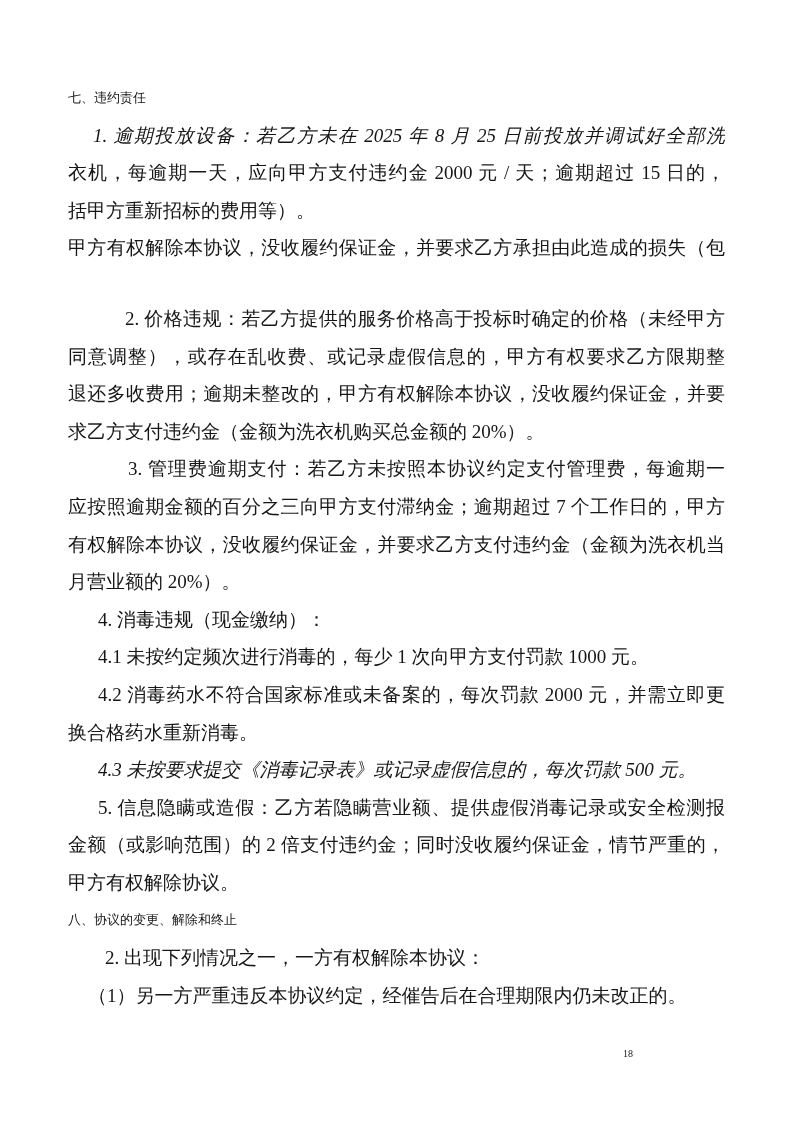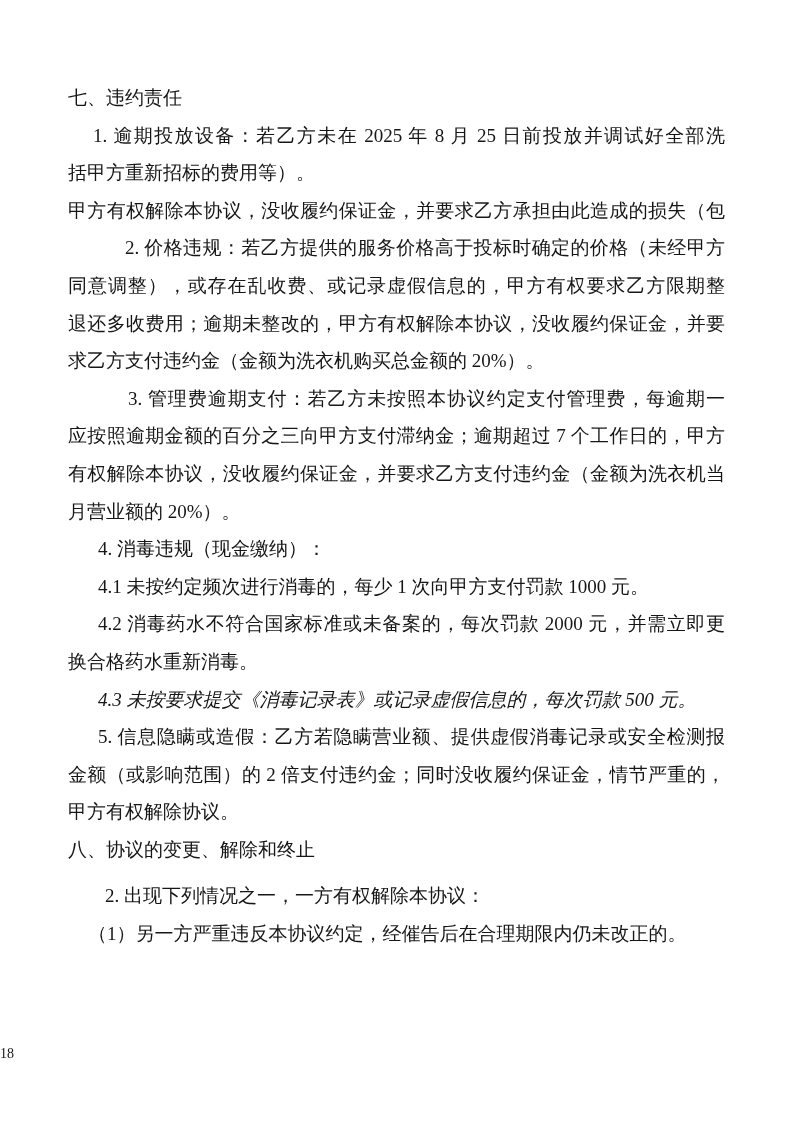"七、违约责任" .heading { font-size: 19px -> 13px }
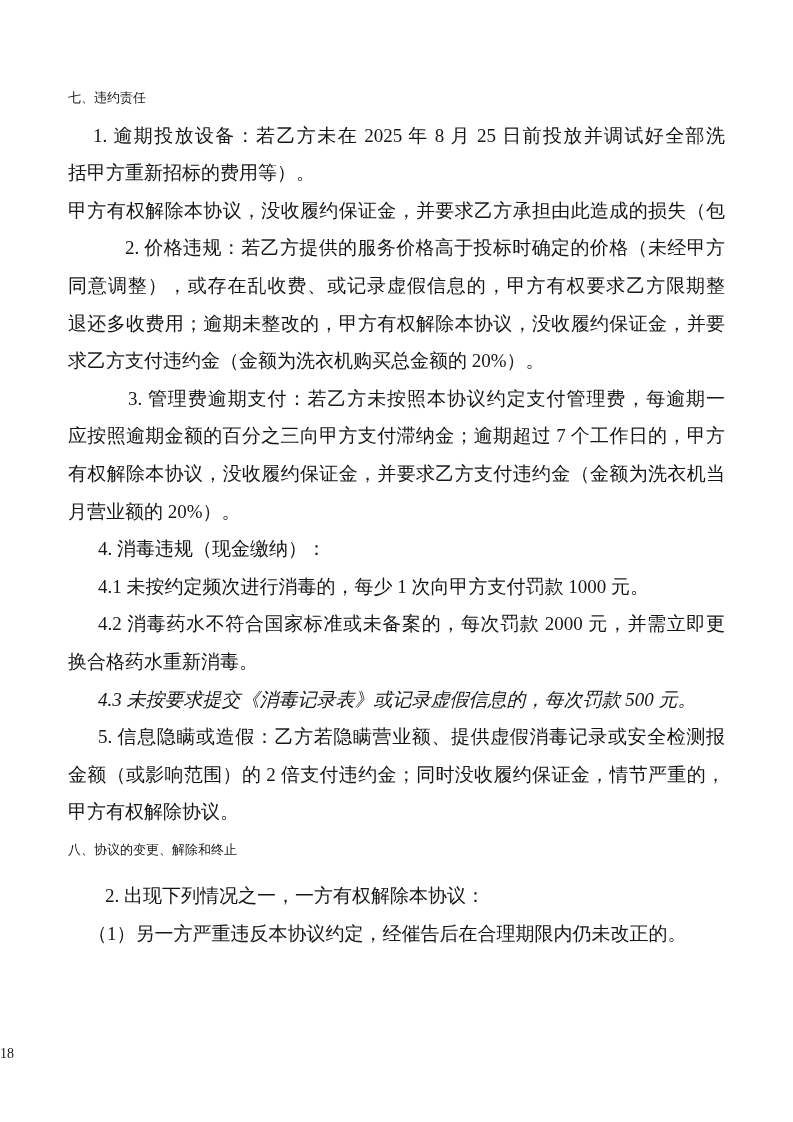"1. 逾期投放设备：若乙方未在 2025 年 8" div.line { font-style: none -> italic }
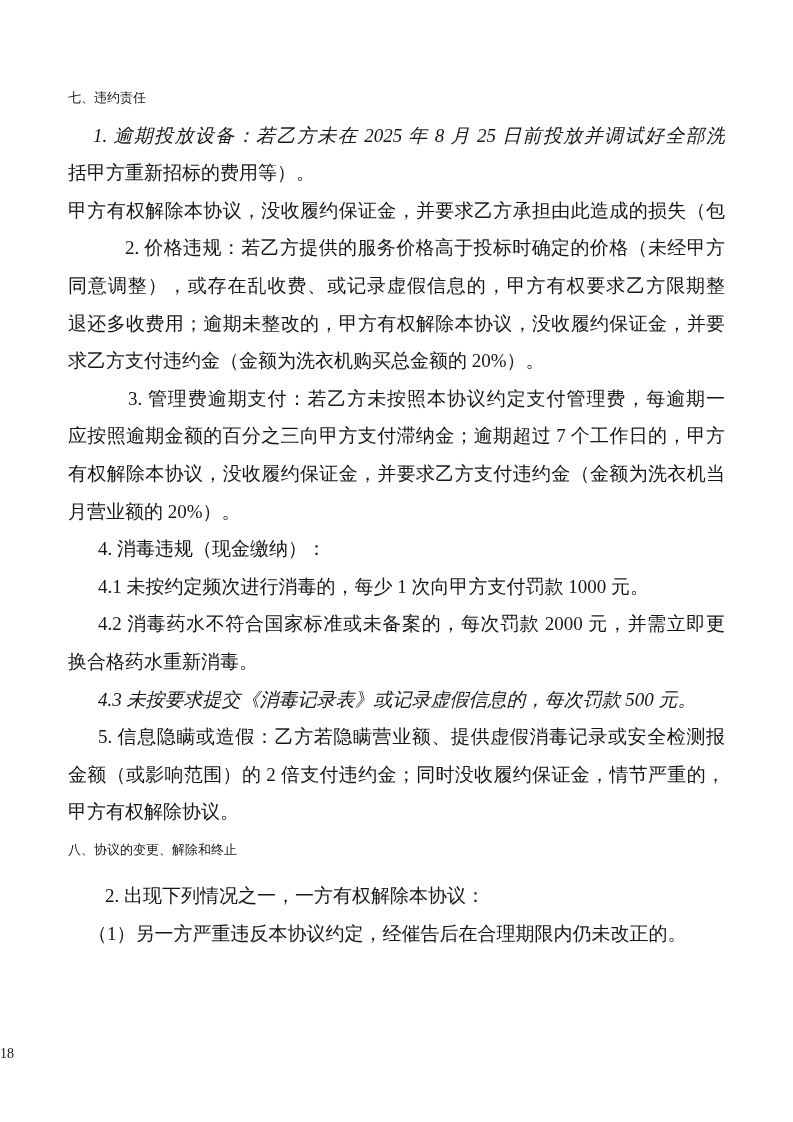"衣机，每逾期一天，应向甲方支付违约金 2000 元 / 天；逾期超过" div.line { html: none -> <div>衣机，每逾期一天，应向甲方支付违约金 2000 元 / 天；逾期超过 15 日的，</div> }
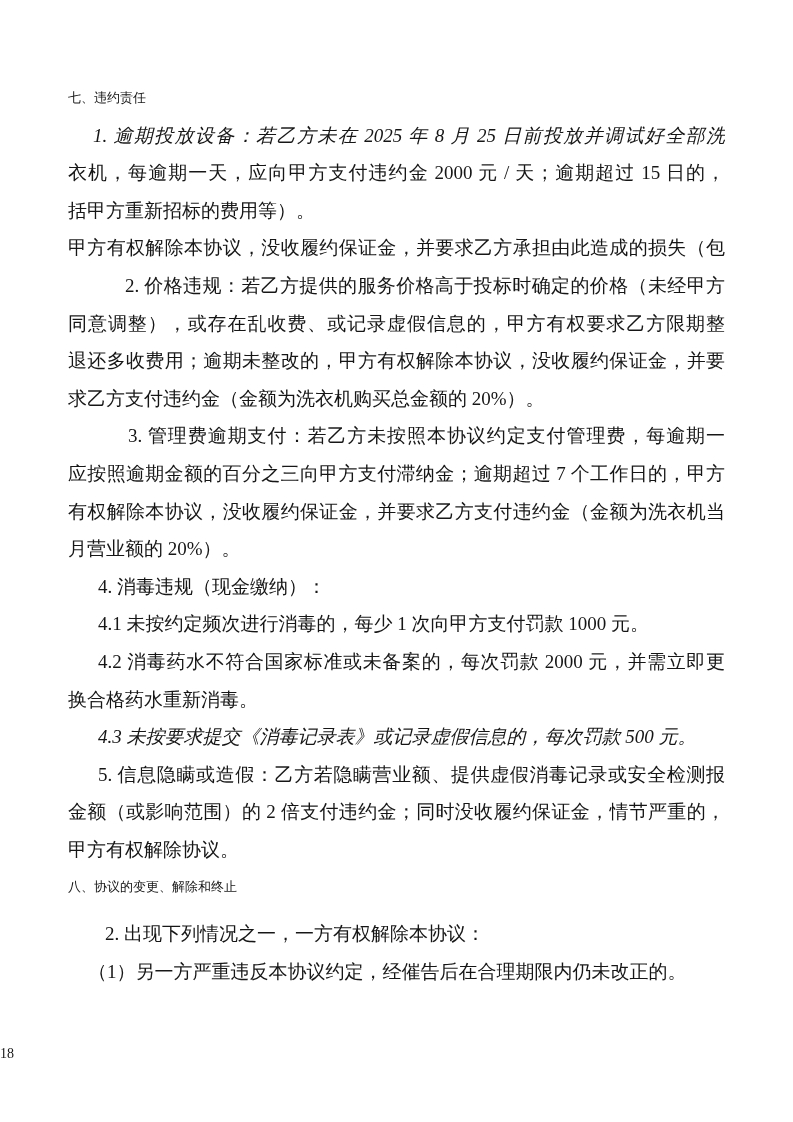"2. 价格违规：若乙方提供的服务价格高于投标时确定的价格（未经甲方" div.line { margin-top: none -> 33px }
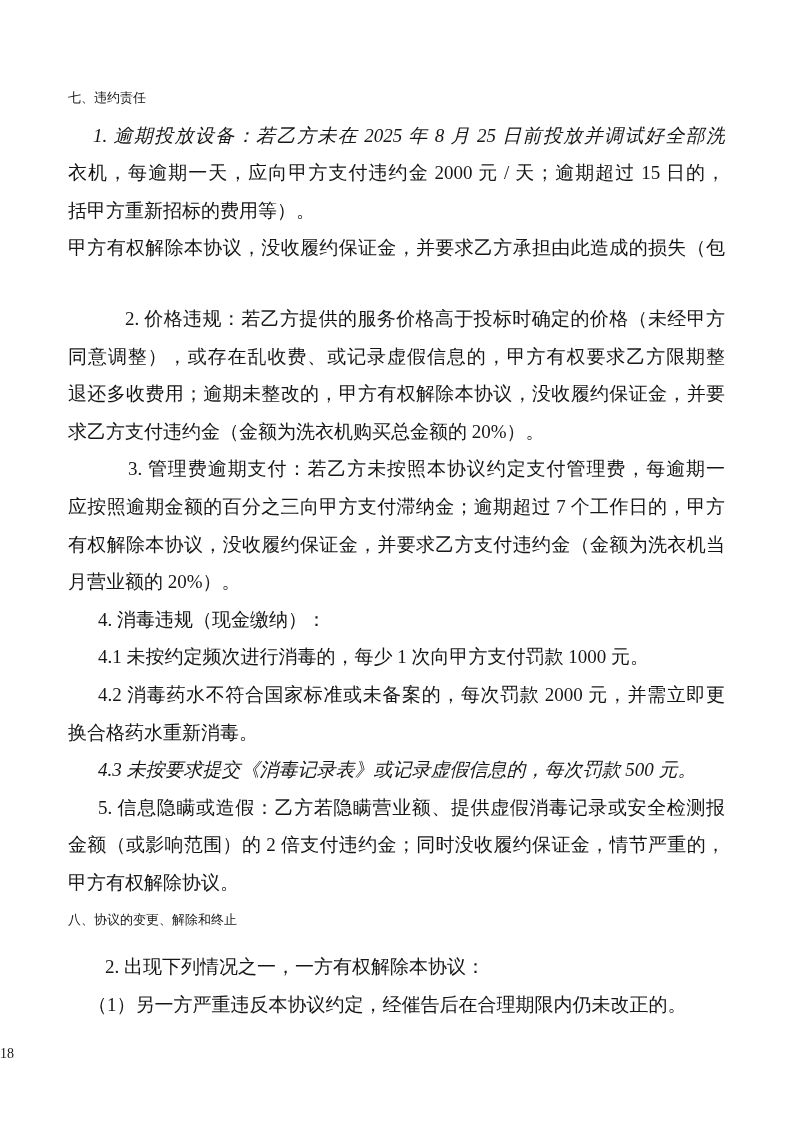"2. 出现下列情况之一，一方有权解除本协议：" div.line { margin-top: 9px -> none }
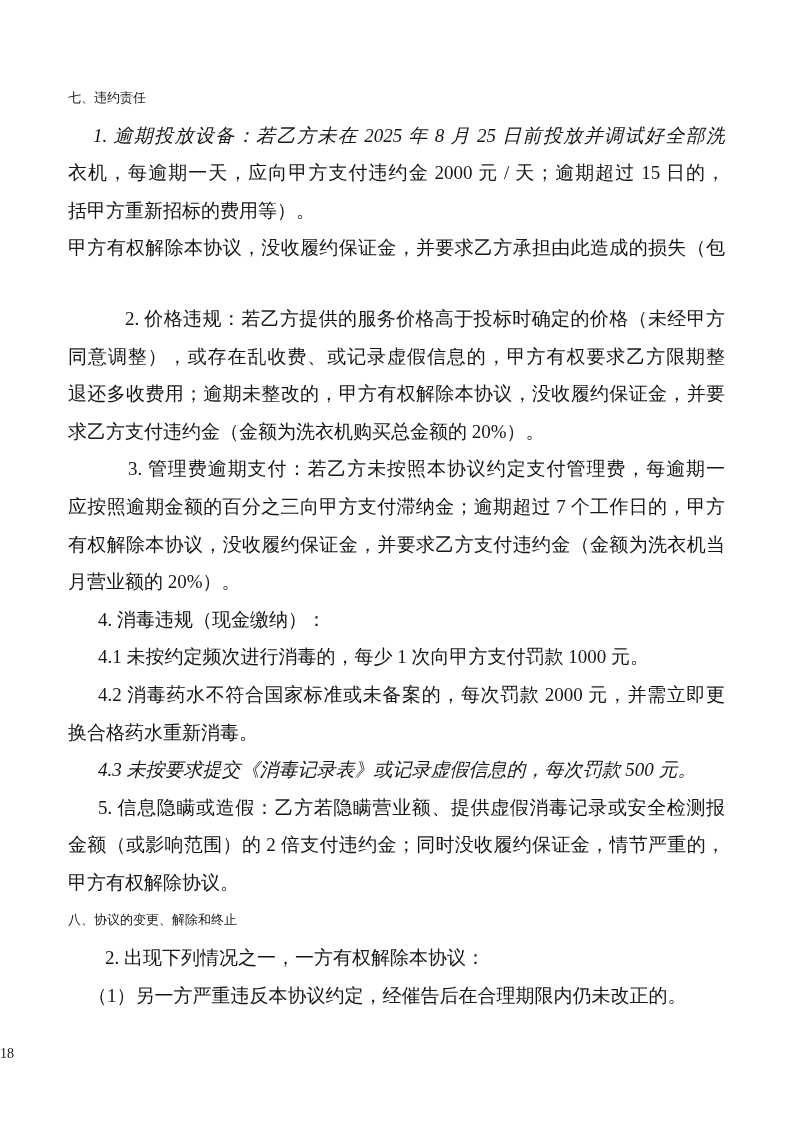"18" .pagenum { font-size: 14px -> 10px; text-align: left -> right }
